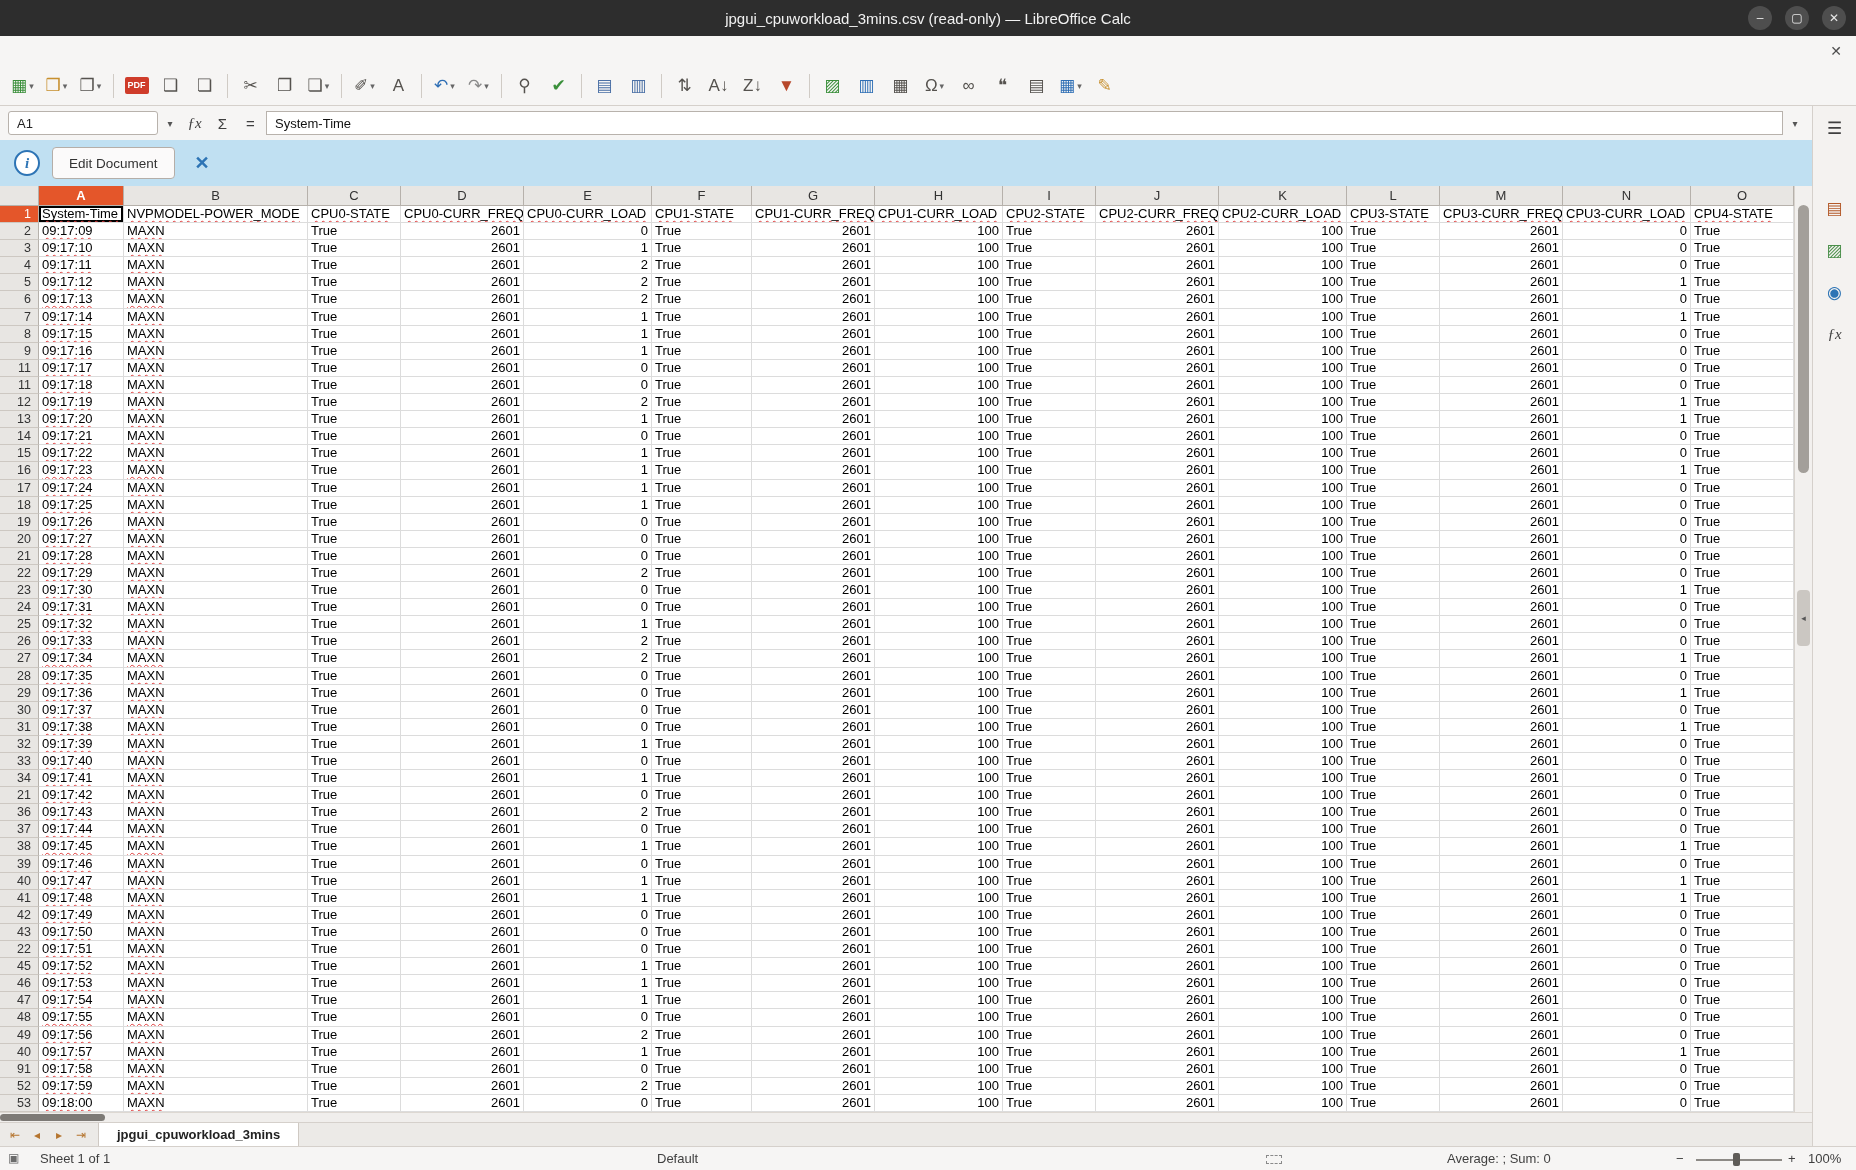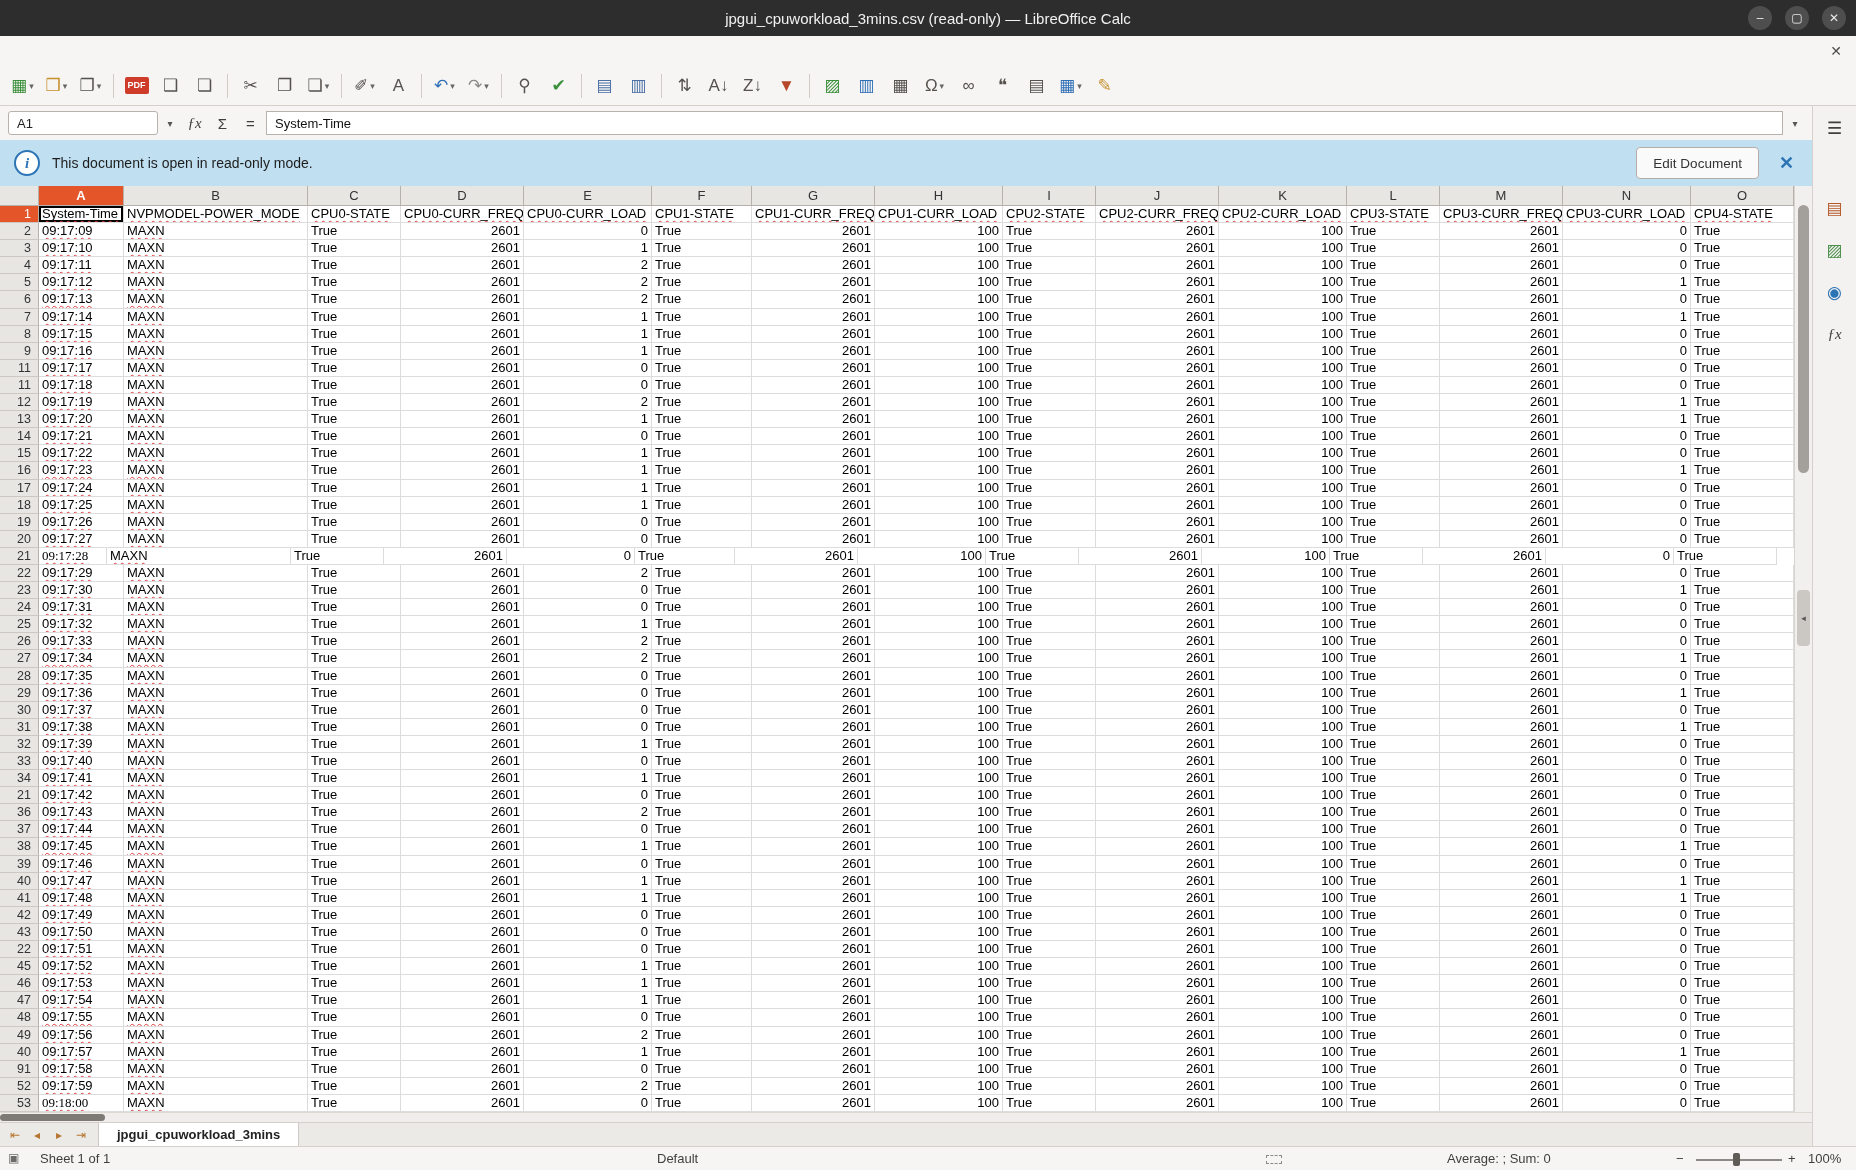"This document is open in" div.info-msg { html: <div>This document is open in read-only mode.</div> -> none }
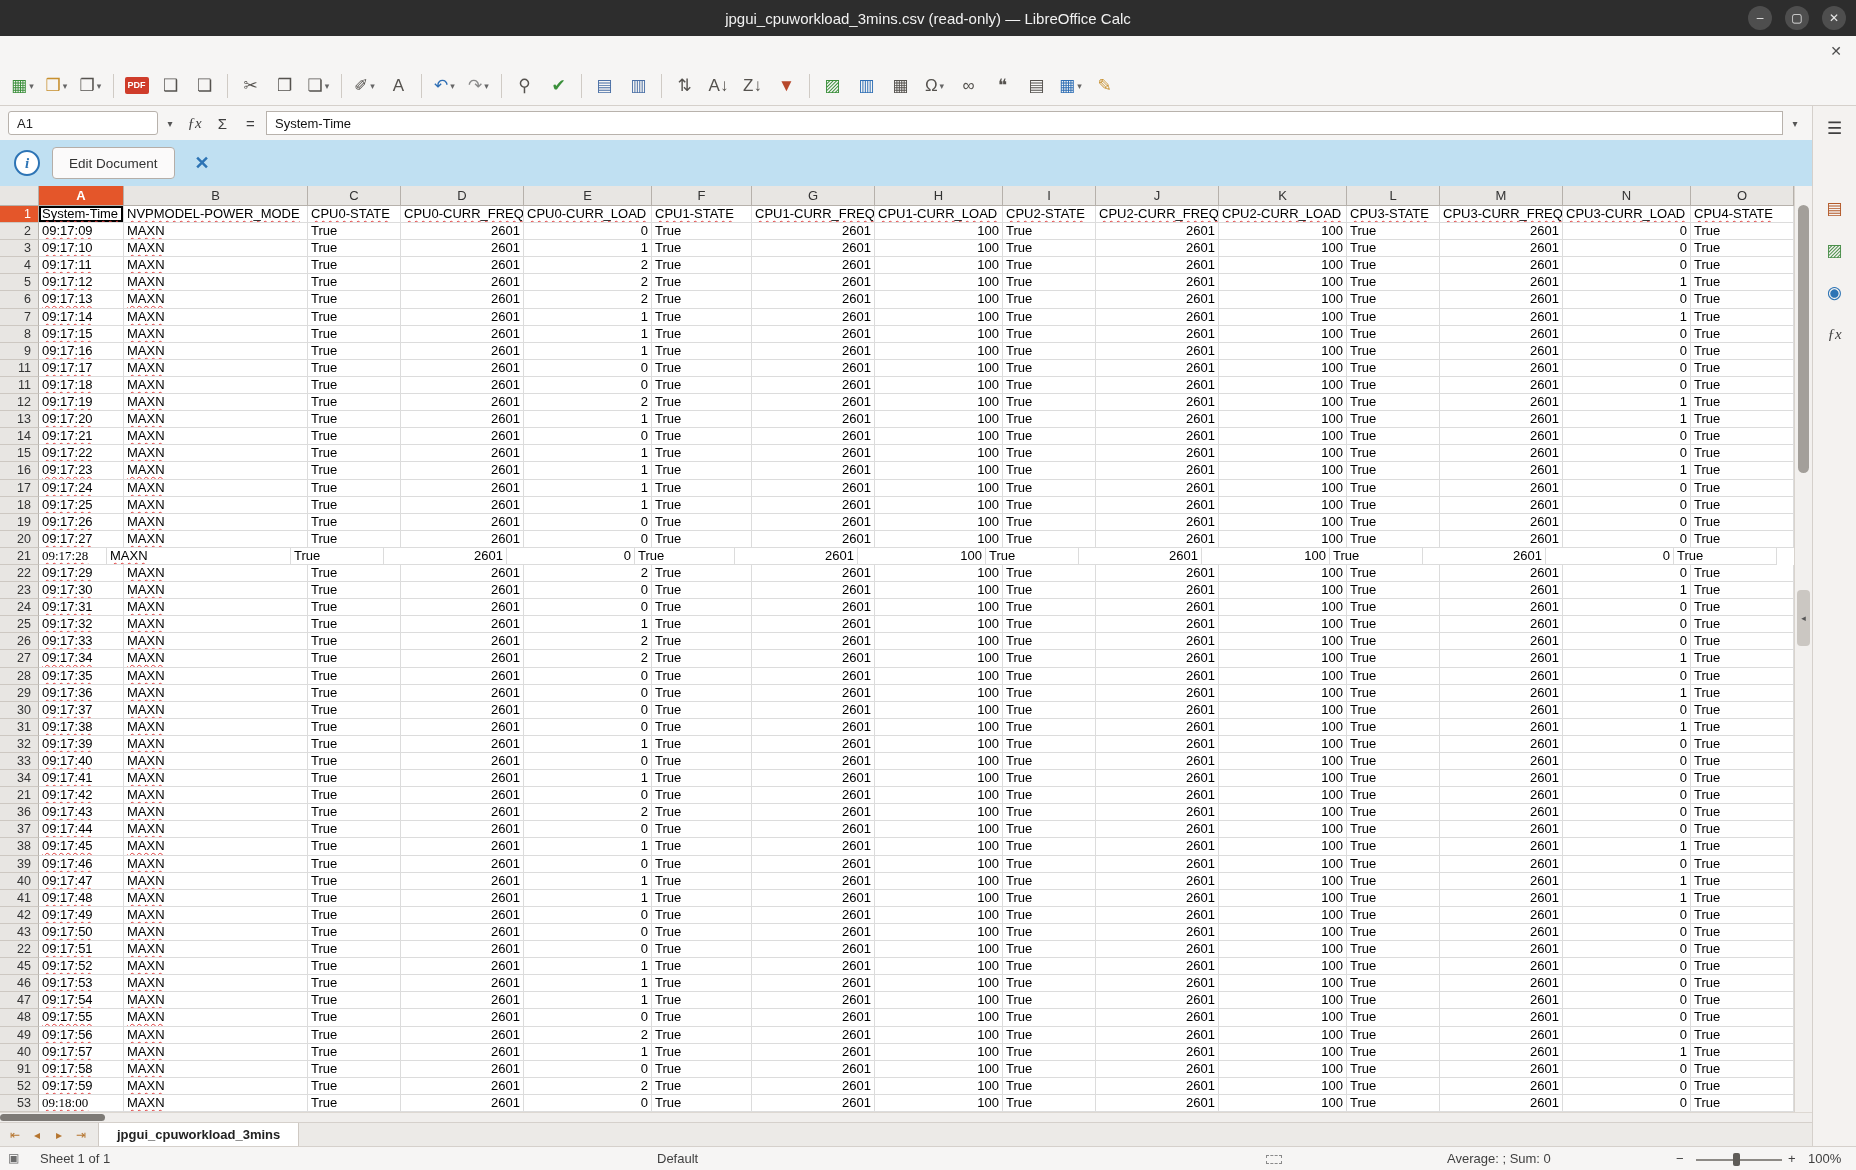"09:17:28" div.cell { font-family: Liberation Serif, serif -> none; width: 68px -> 85px }
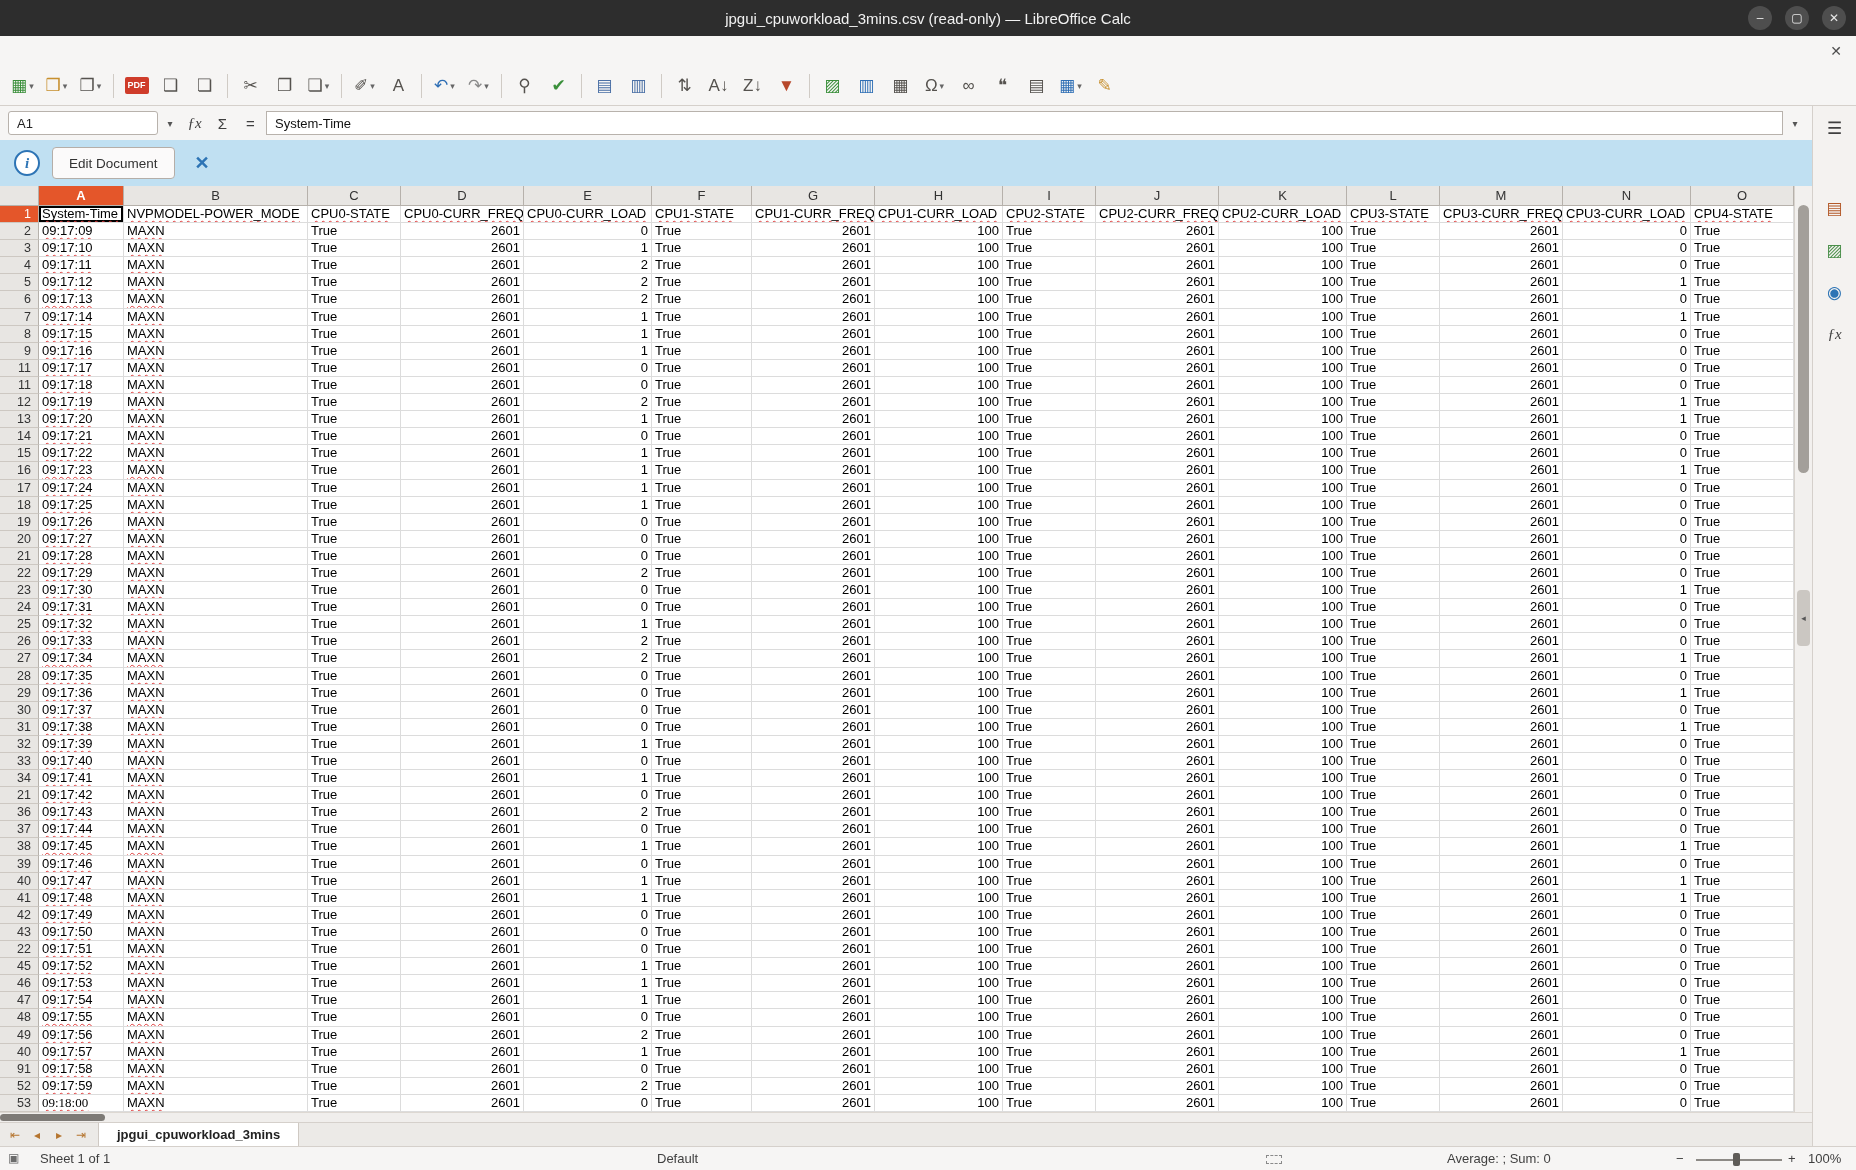"09:18:00" div.cell { font-family: Liberation Serif, serif -> none }
